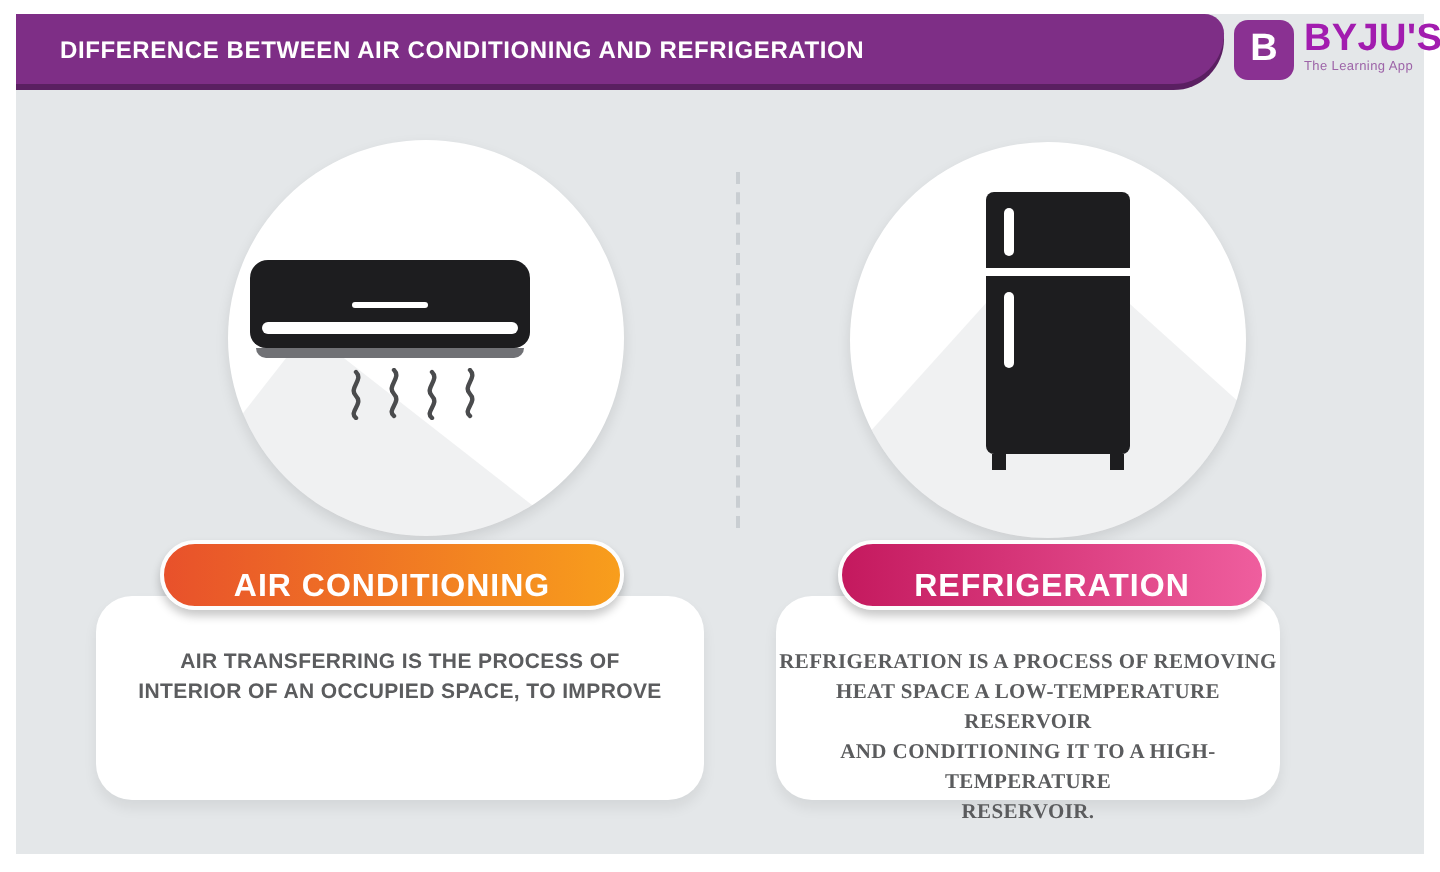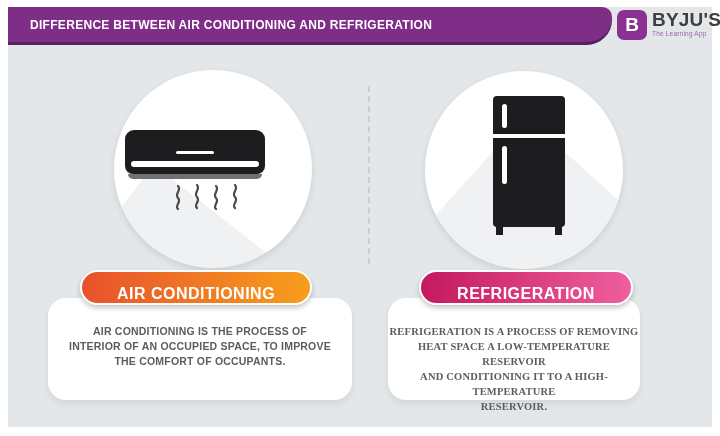"BYJU'S" .logo-brand { color: #404040 -> #a21caf }
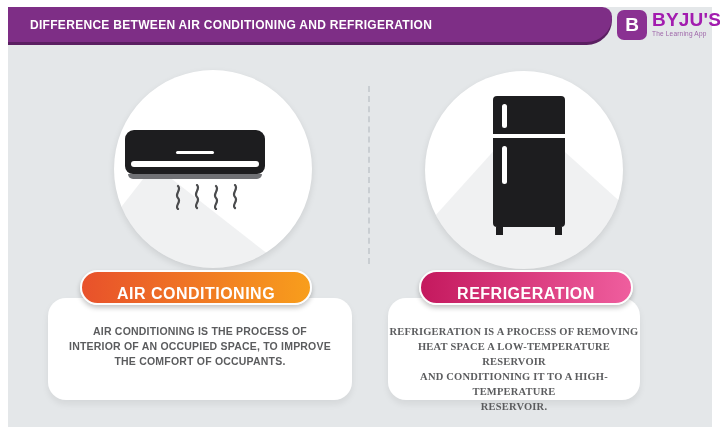"AIR CONDITIONING IS THE PROCESS" div.card-line { text: CONDITIONING -> TRANSFERRING }
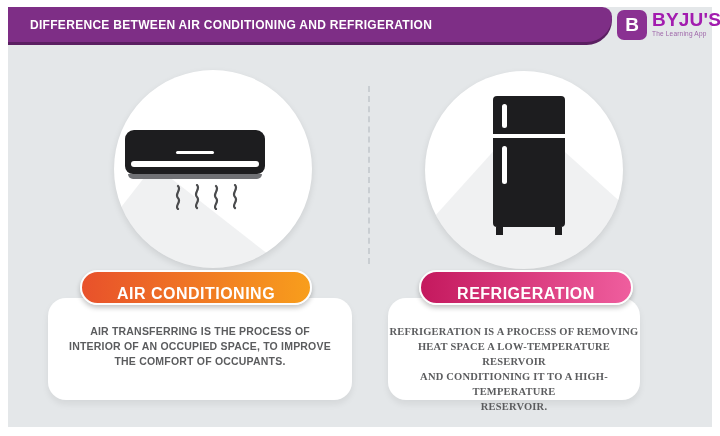"THE COMFORT OF OCCUPANTS." div.card-line { html: <div>THE COMFORT OF OCCUPANTS.</div> -> none }
